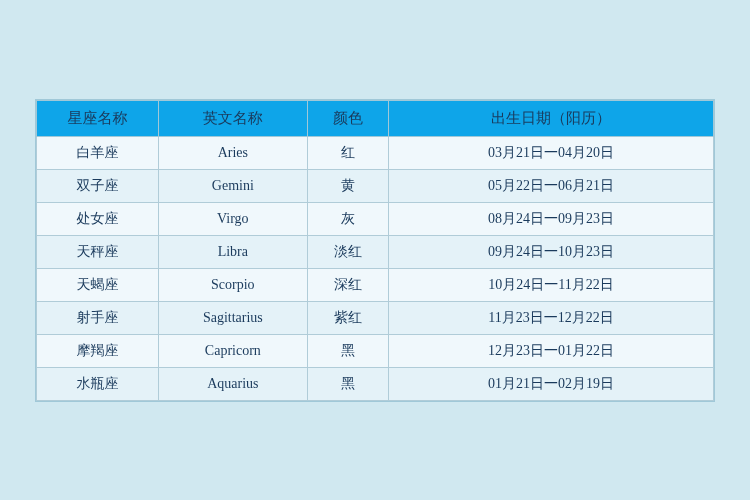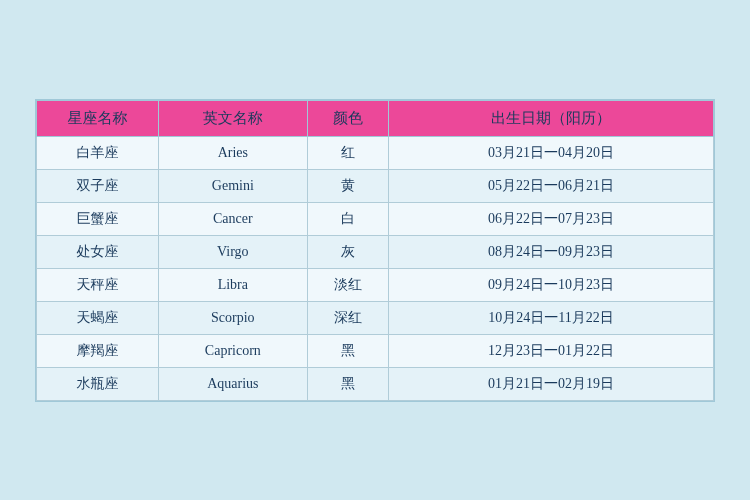"星座名称" thead tr { background-color: #ec4899 -> #0ea5e9 }
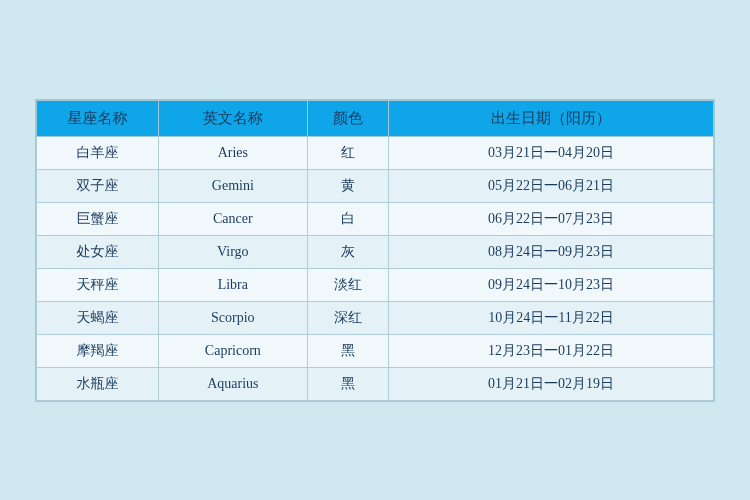"巨蟹座" tr { html: <tr> <td>巨蟹座</td> <td>Cancer</td> <td>白</td> <td>06月22日一07月23日</td> </tr> -> none }
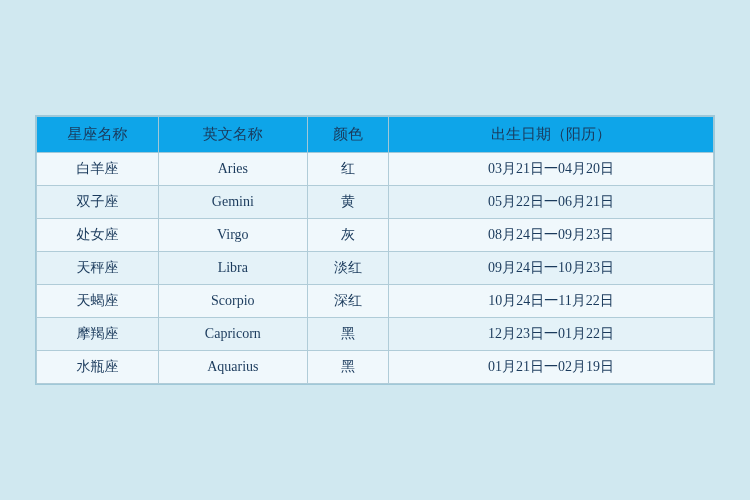"射手座" tr { html: none -> <tr> <td>射手座</td> <td>Sagittarius</td> <td>紫红</td> <td>11月23日一12月22日</td> </tr> }
